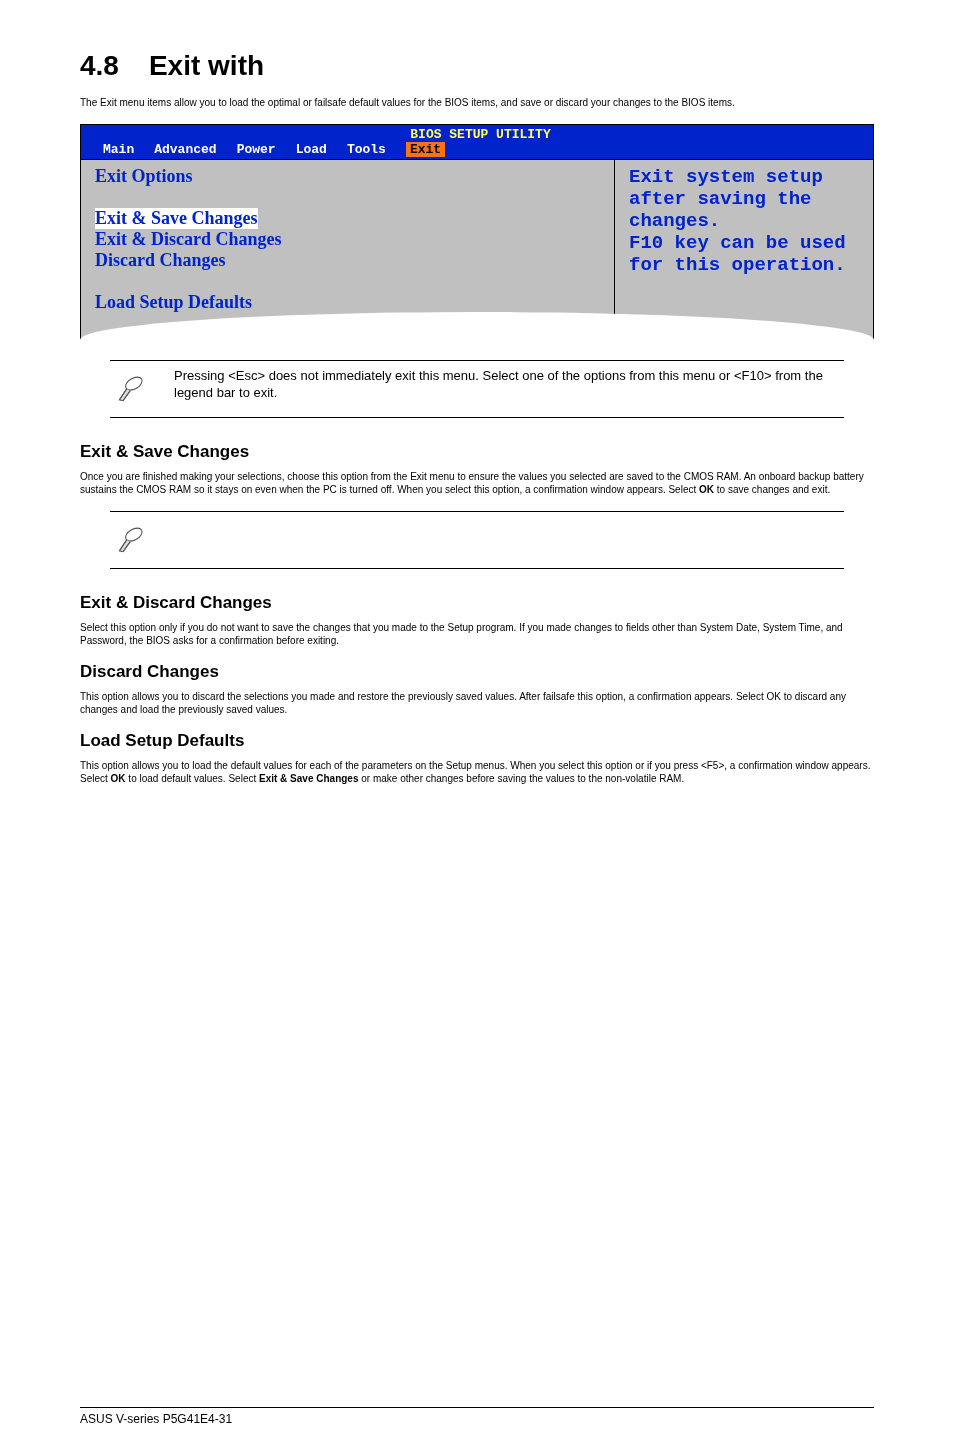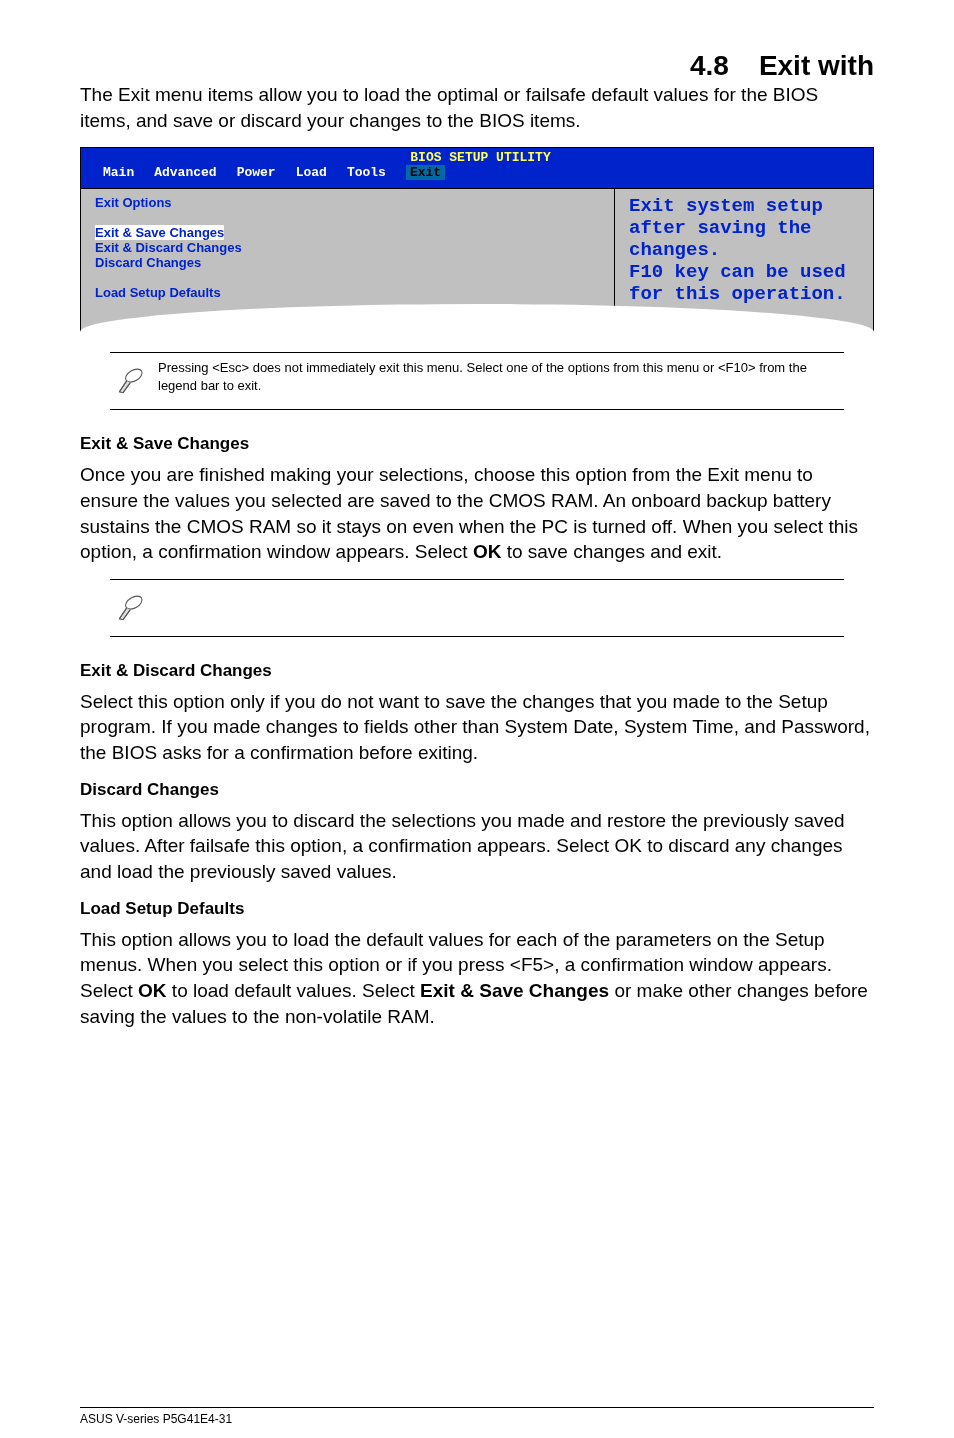"4.8" .h1-line { justify-content: flex-end -> none; margin-bottom: none -> 14px }
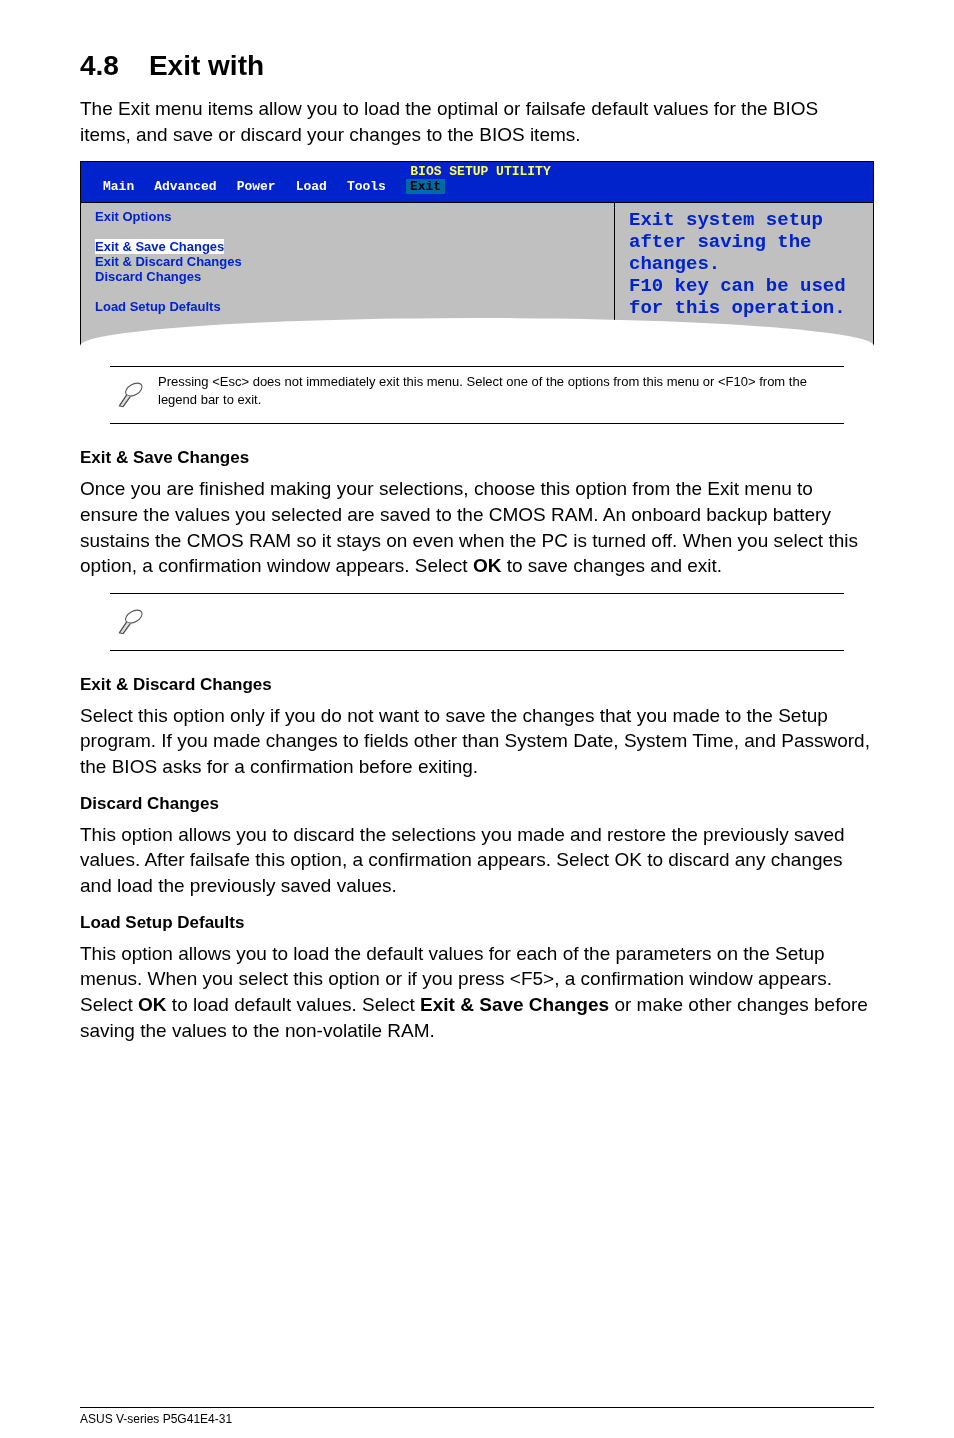"The Exit menu items allow" .body-text { font-size: 19px -> 10px }
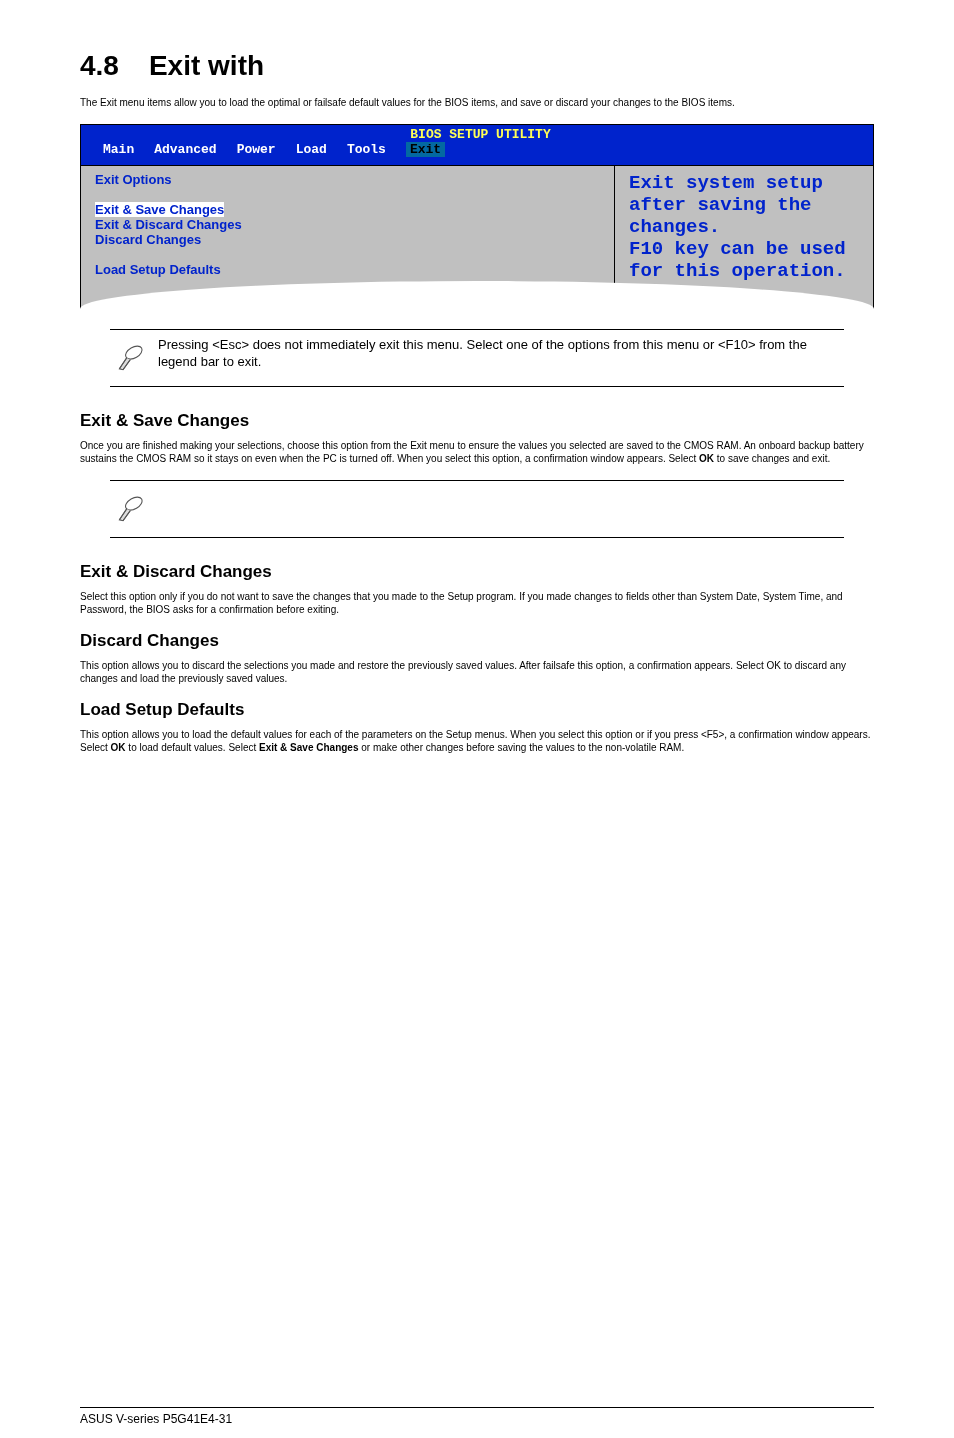"Main" .bios-tabs { padding: 0 22px 8px 22px -> 0 22px 2px 22px }
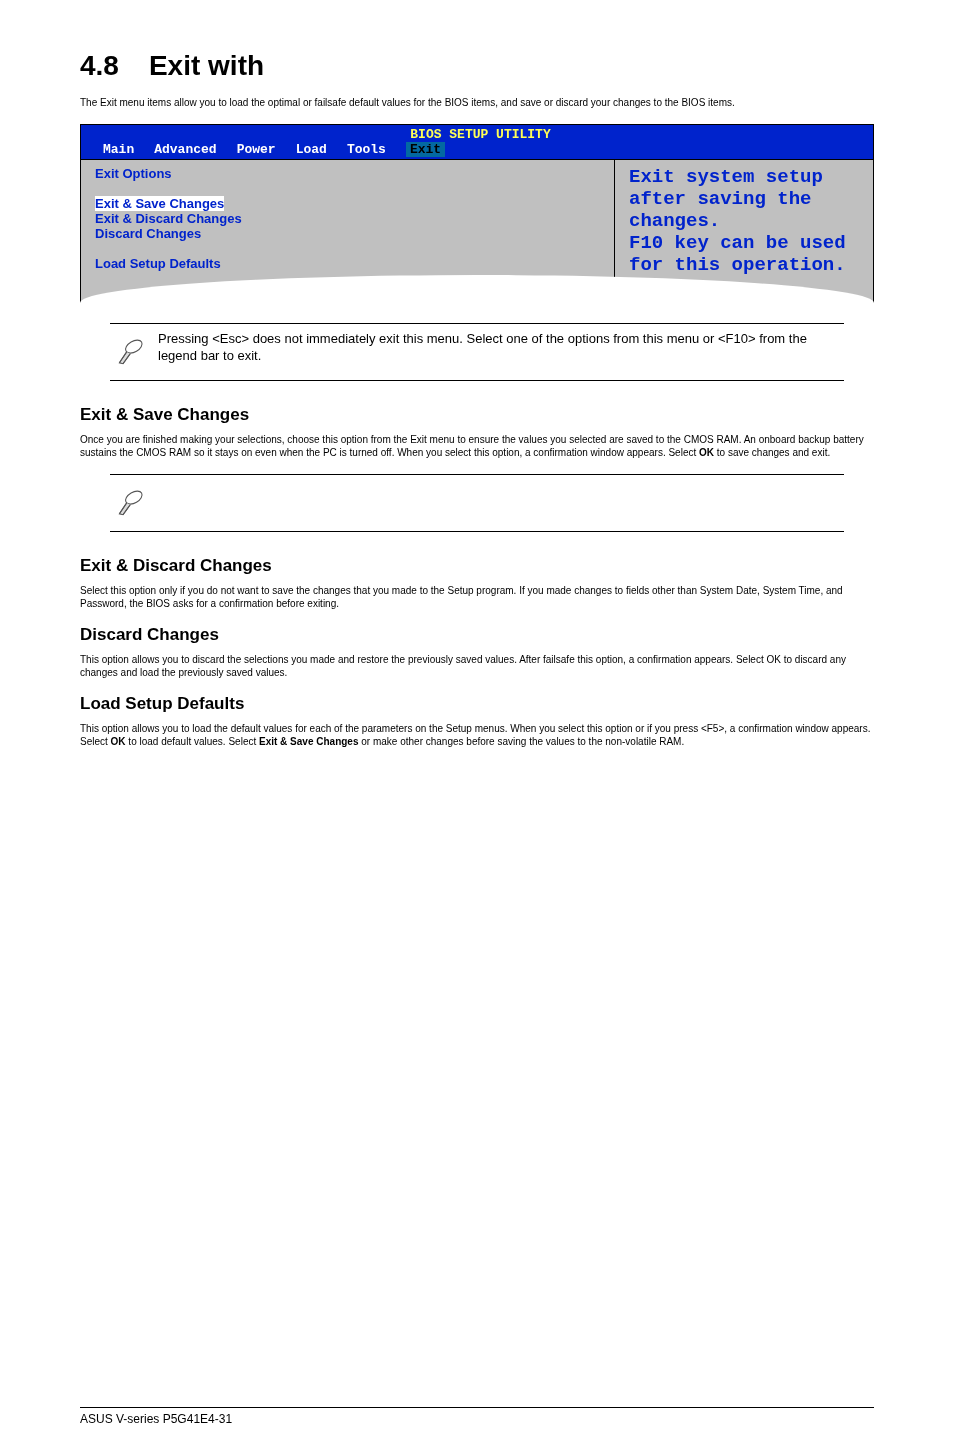"Exit" .bios-tab.active { background: #0369a1 -> #f97316 }
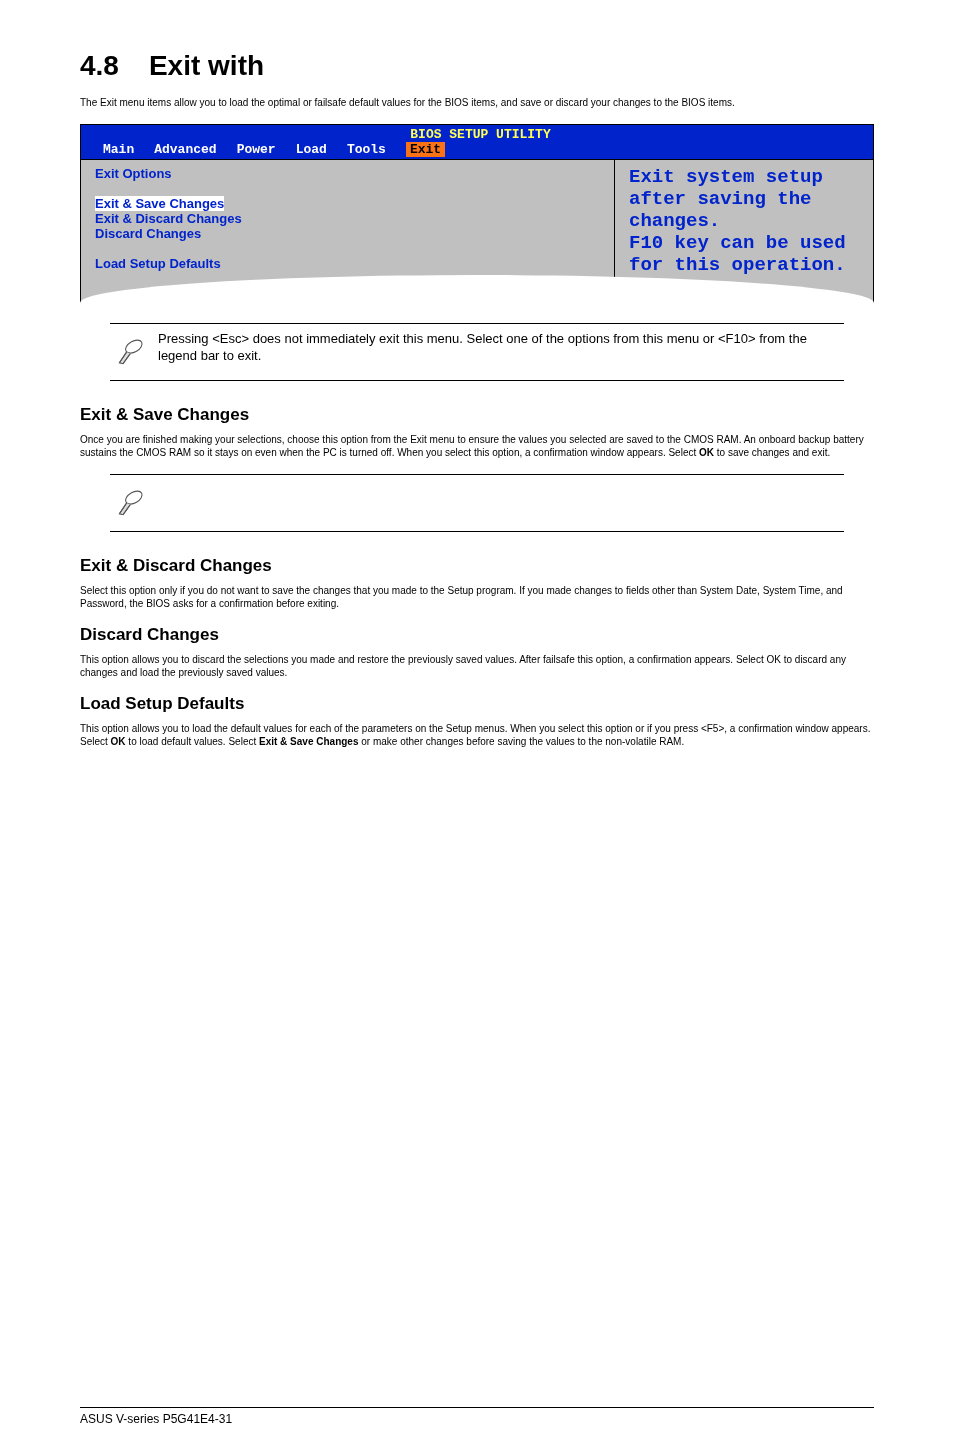"Exit Options" .bios-left { font-family: Liberation Sans, sans-serif -> Liberation Serif, serif; font-size: 13px -> 18px }
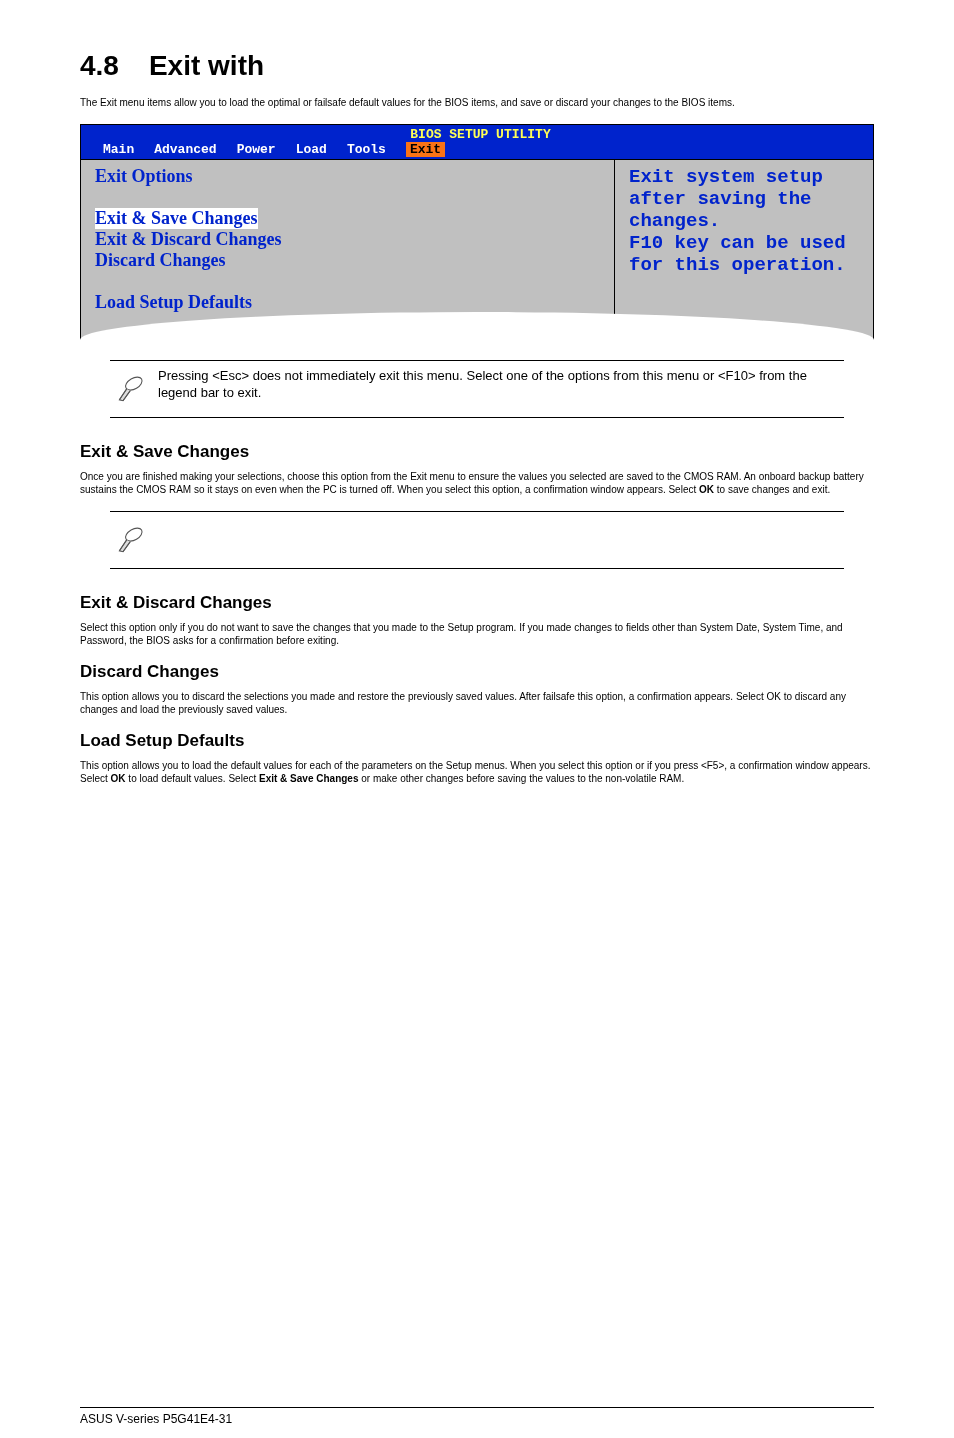"Pressing <Esc> does not immediately" .note-block { gap: 8px -> 24px }
